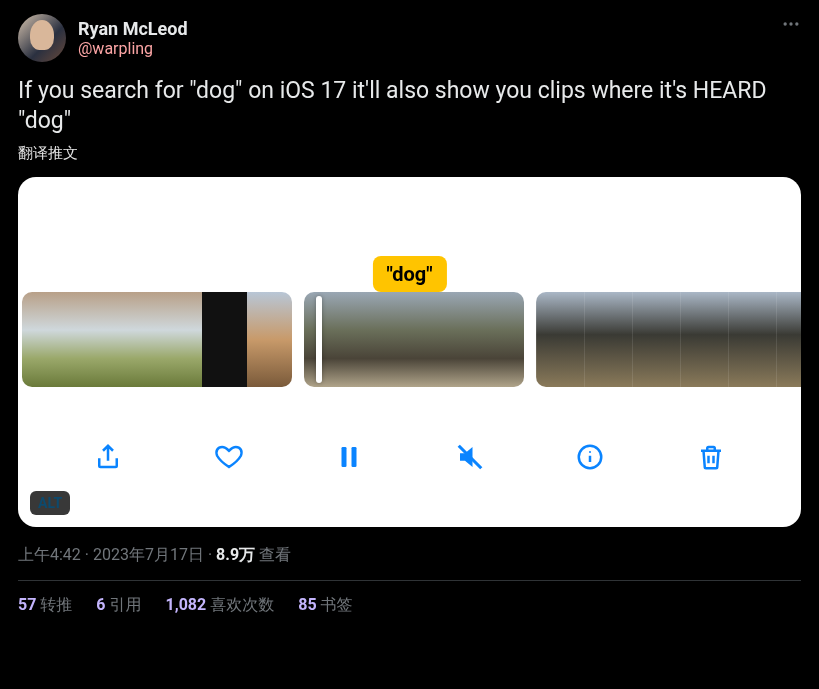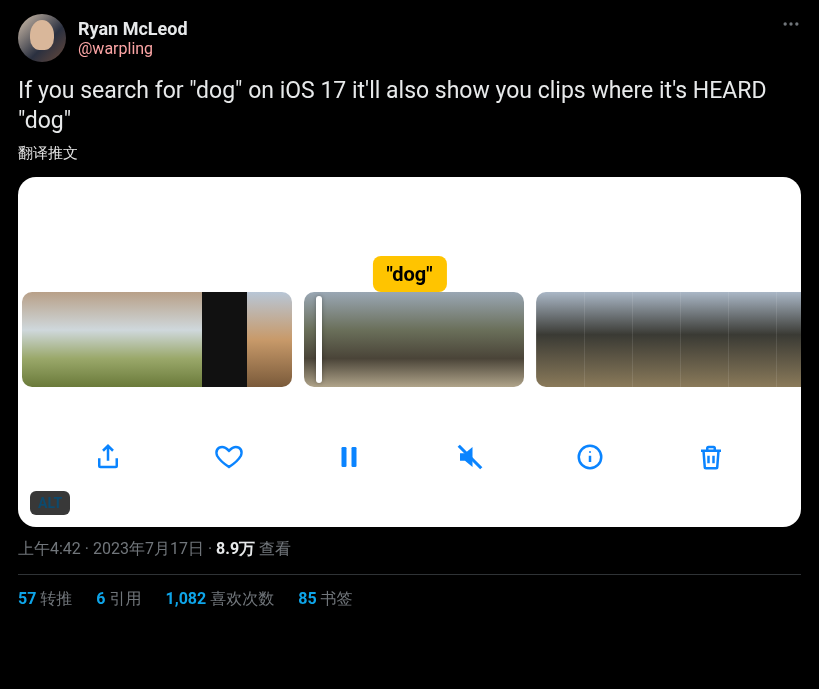"上午4:42 · 2023年7月17日 · 8.9万" .meta-line { margin-top: 12px -> 18px }
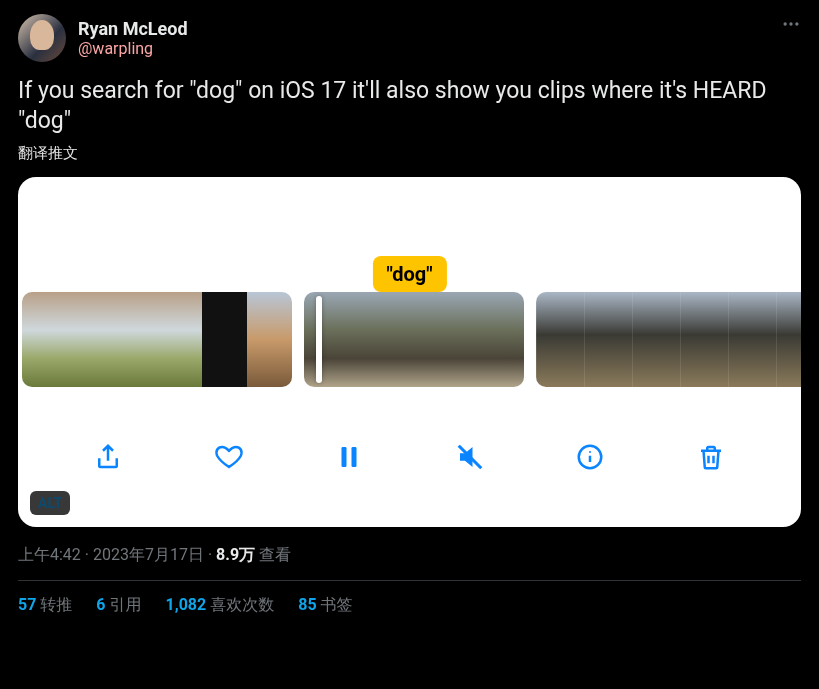"57" .stats-line .num { color: #0ea5e9 -> #c4b5fd }
